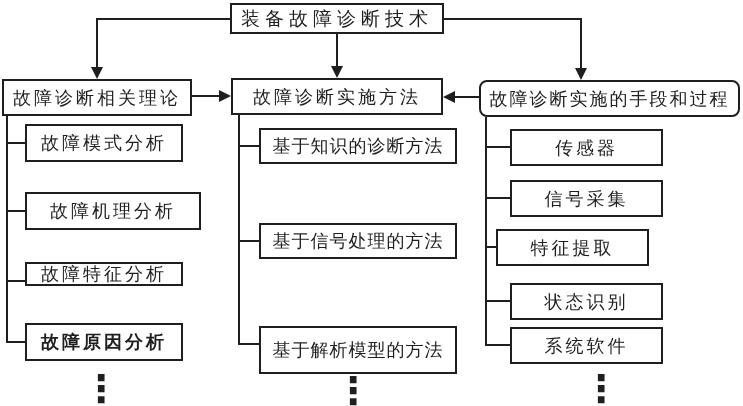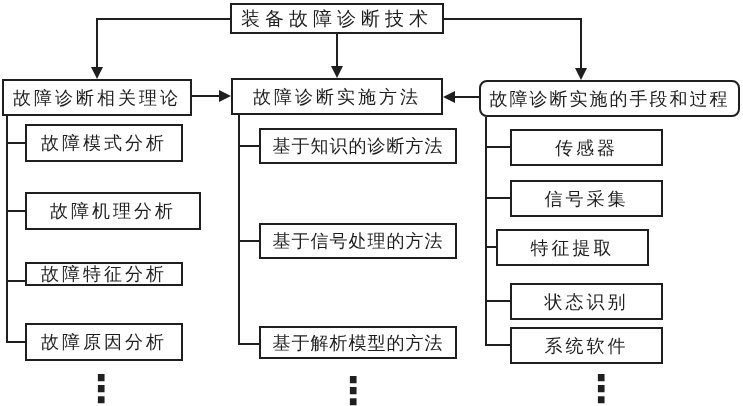"故障原因分析" div.box { font-weight: none -> bold }
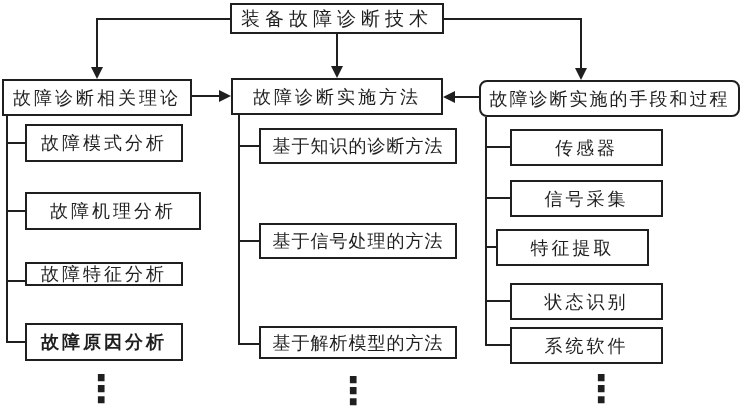"基于解析模型的方法" div.box { height: 33px -> 48px }
